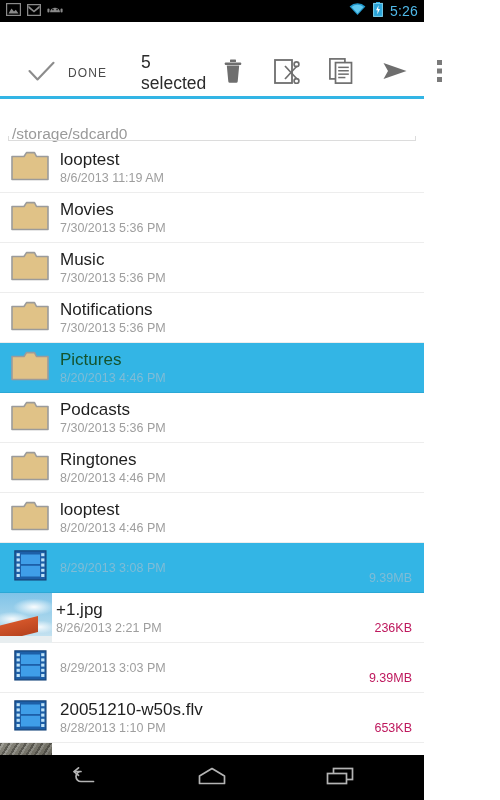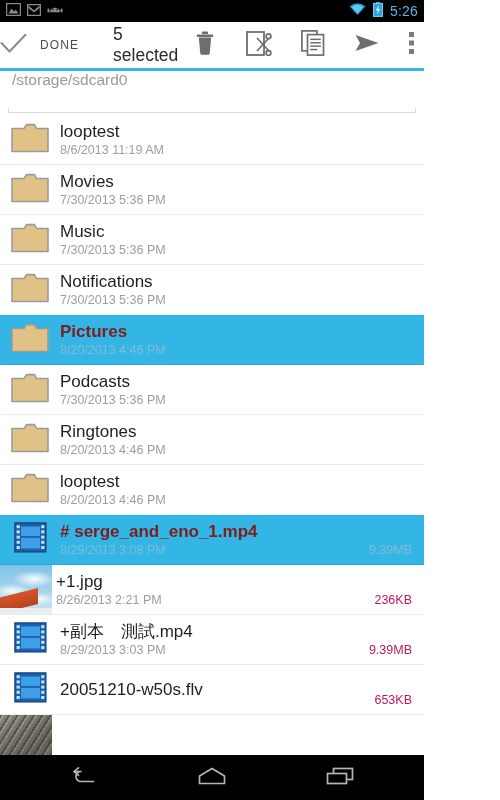"DONE" #action-bar { margin-top: none -> 28px; padding-left: 0 -> 28px }
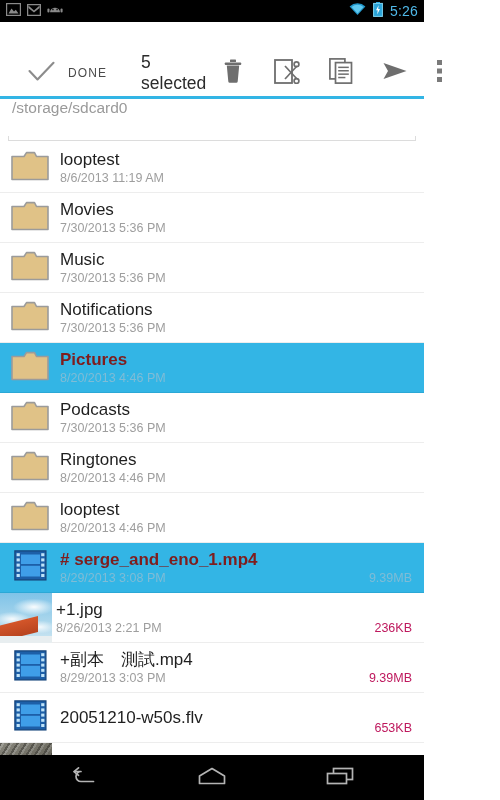"/storage/sdcard0" #path-bar { align-items: flex-start -> flex-end }
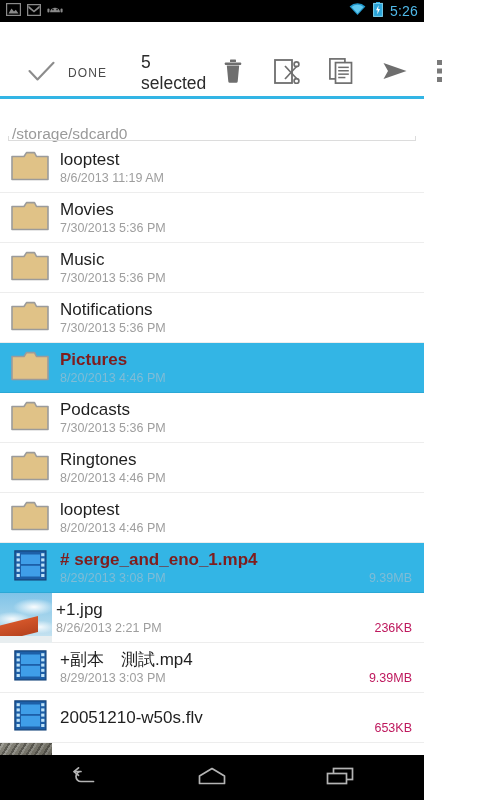"Pictures" .row.selected .row-name { color: #7f1d1d -> #14532d; font-weight: bold -> none }
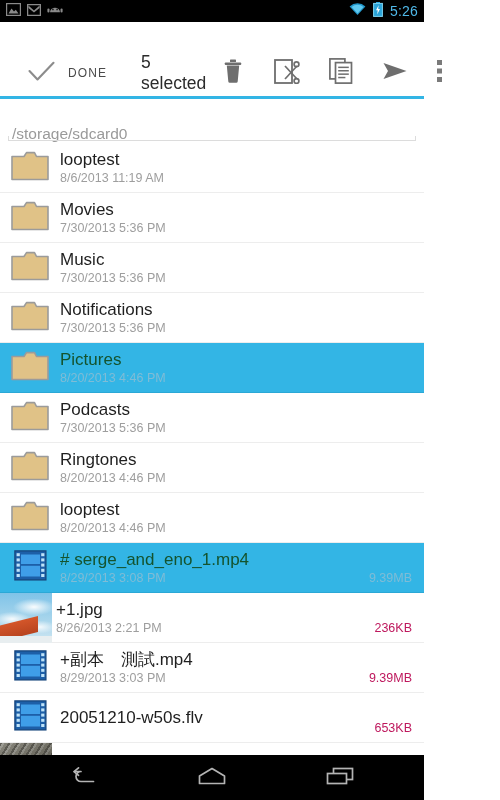"# serge_and_eno_1.mp4" div.row-name { html: <div># serge_and_eno_1.mp4</div> -> none }
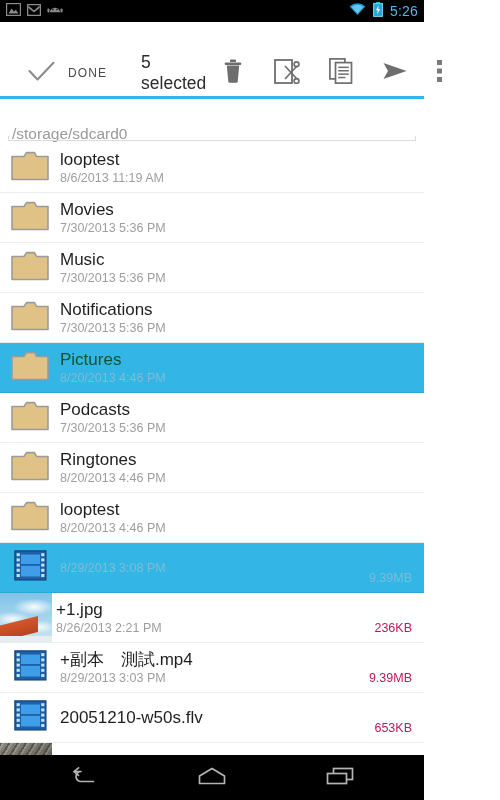"+副本 測試.mp4" div.row-name { html: <div>+副本 測試.mp4</div> -> none }
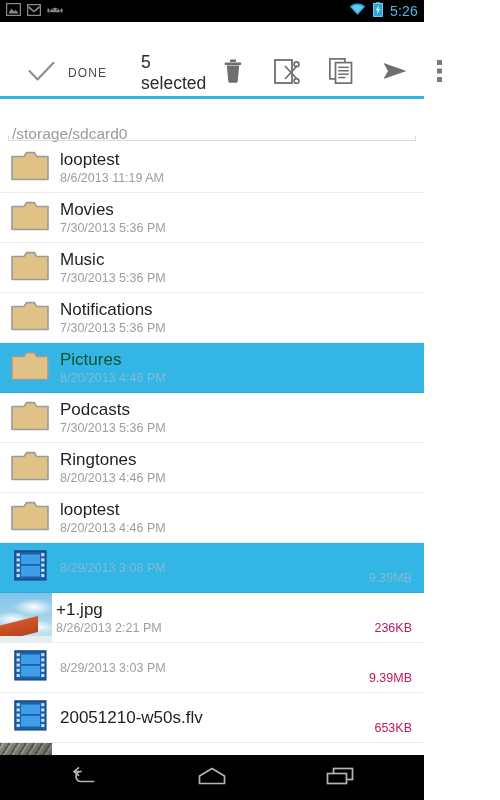"8/28/2013 1:10 PM" div.row-date { html: none -> <div>8/28/2013 1:10 PM</div> }
